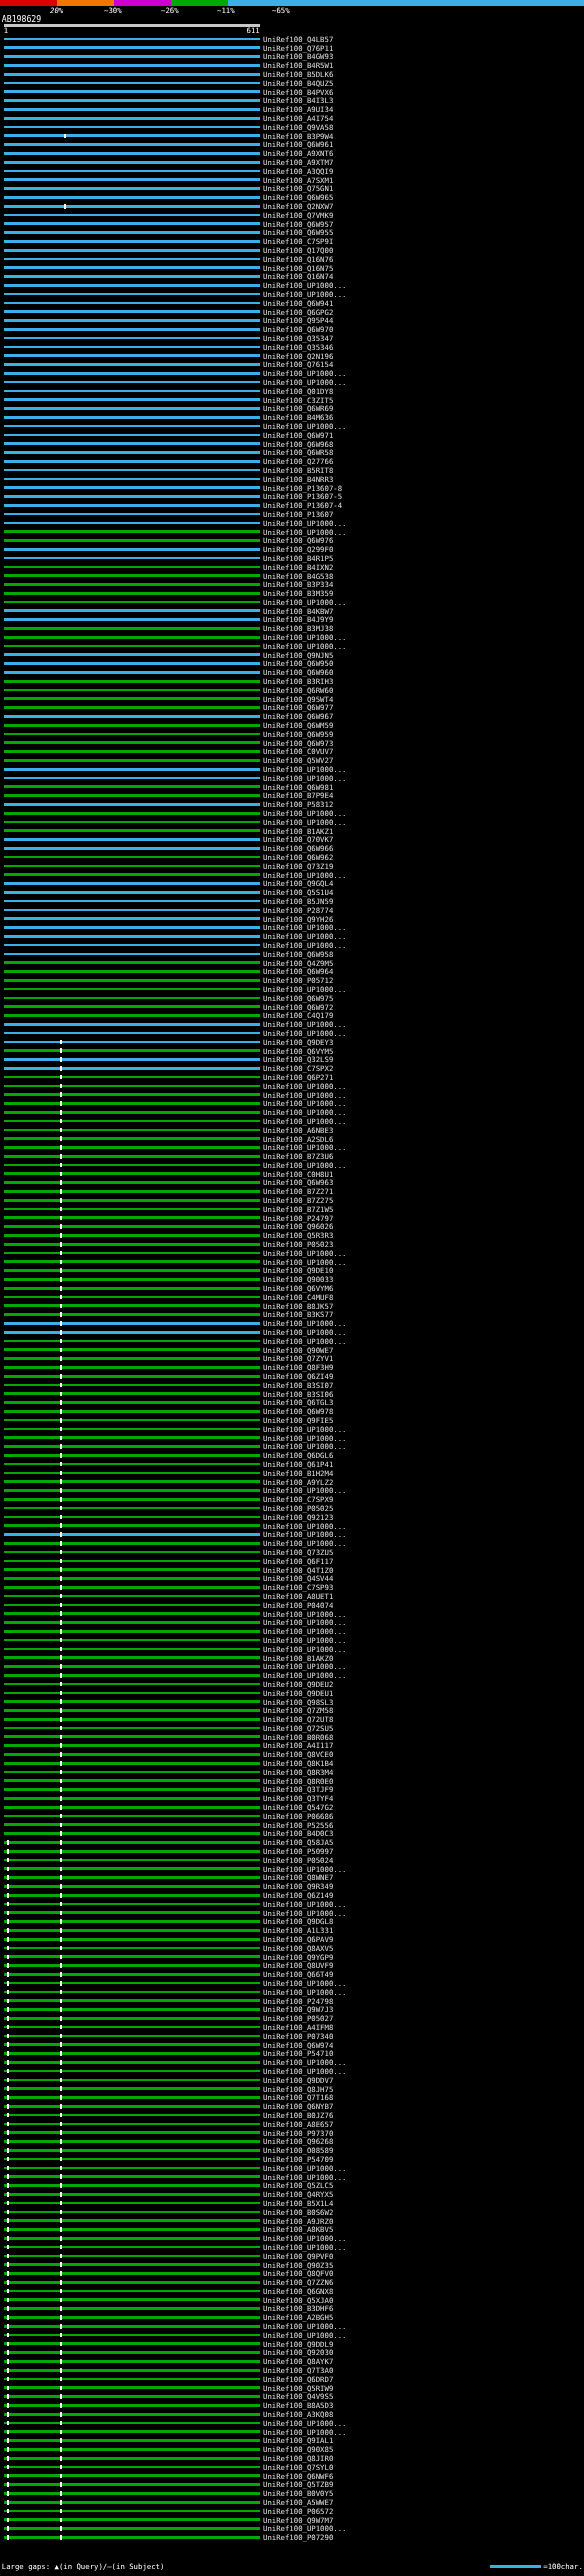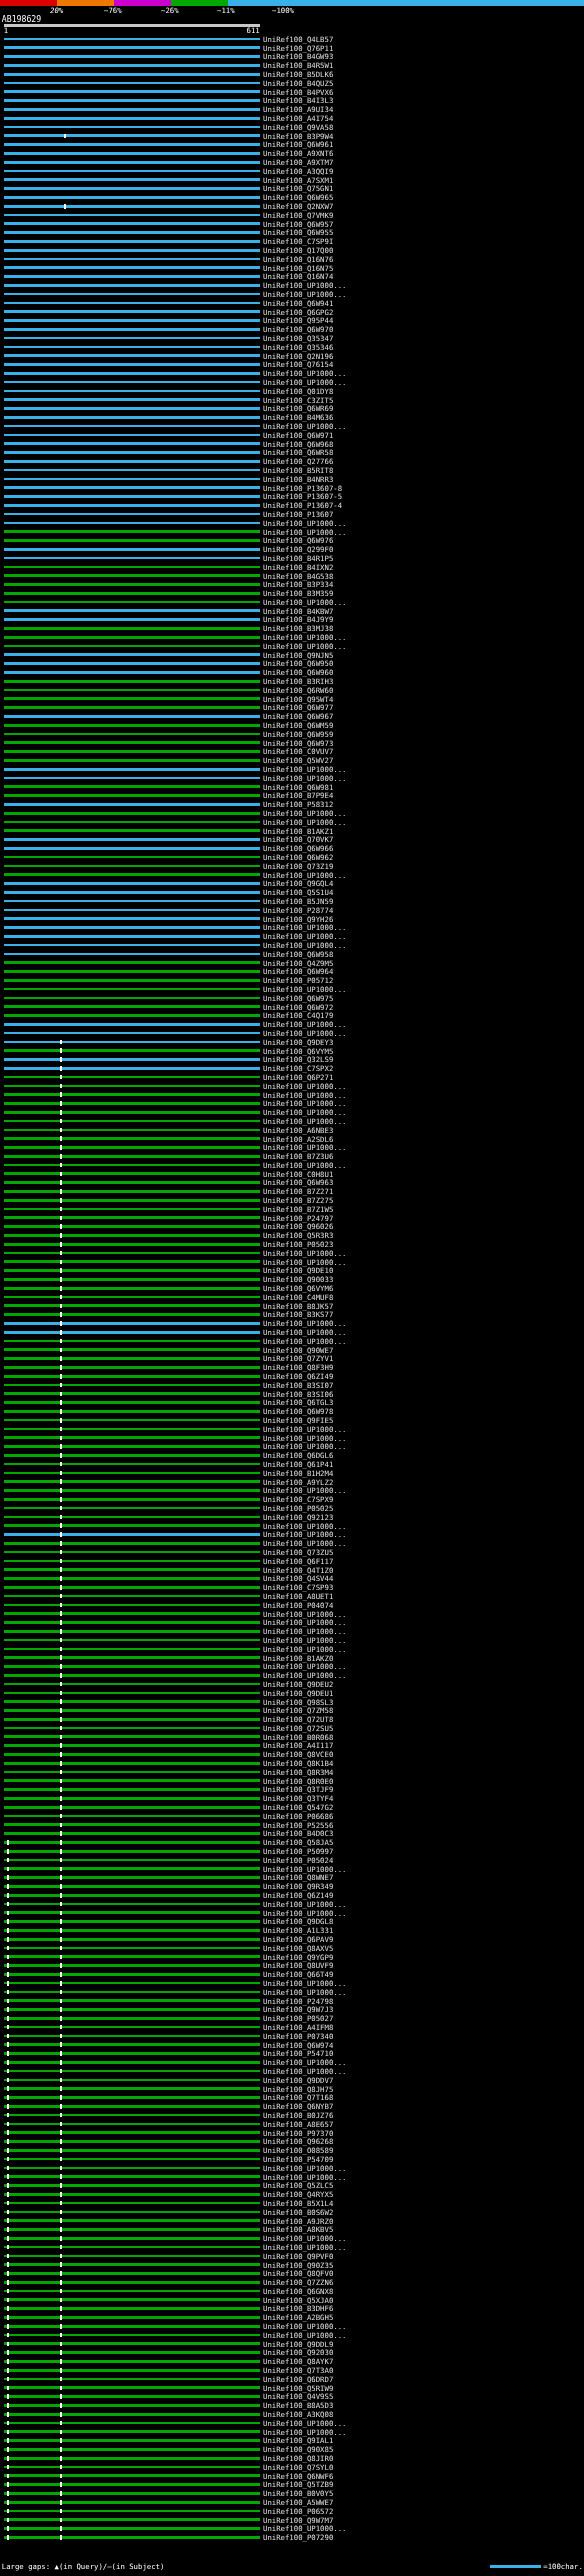"~76%" span { text: 76% -> 30% }
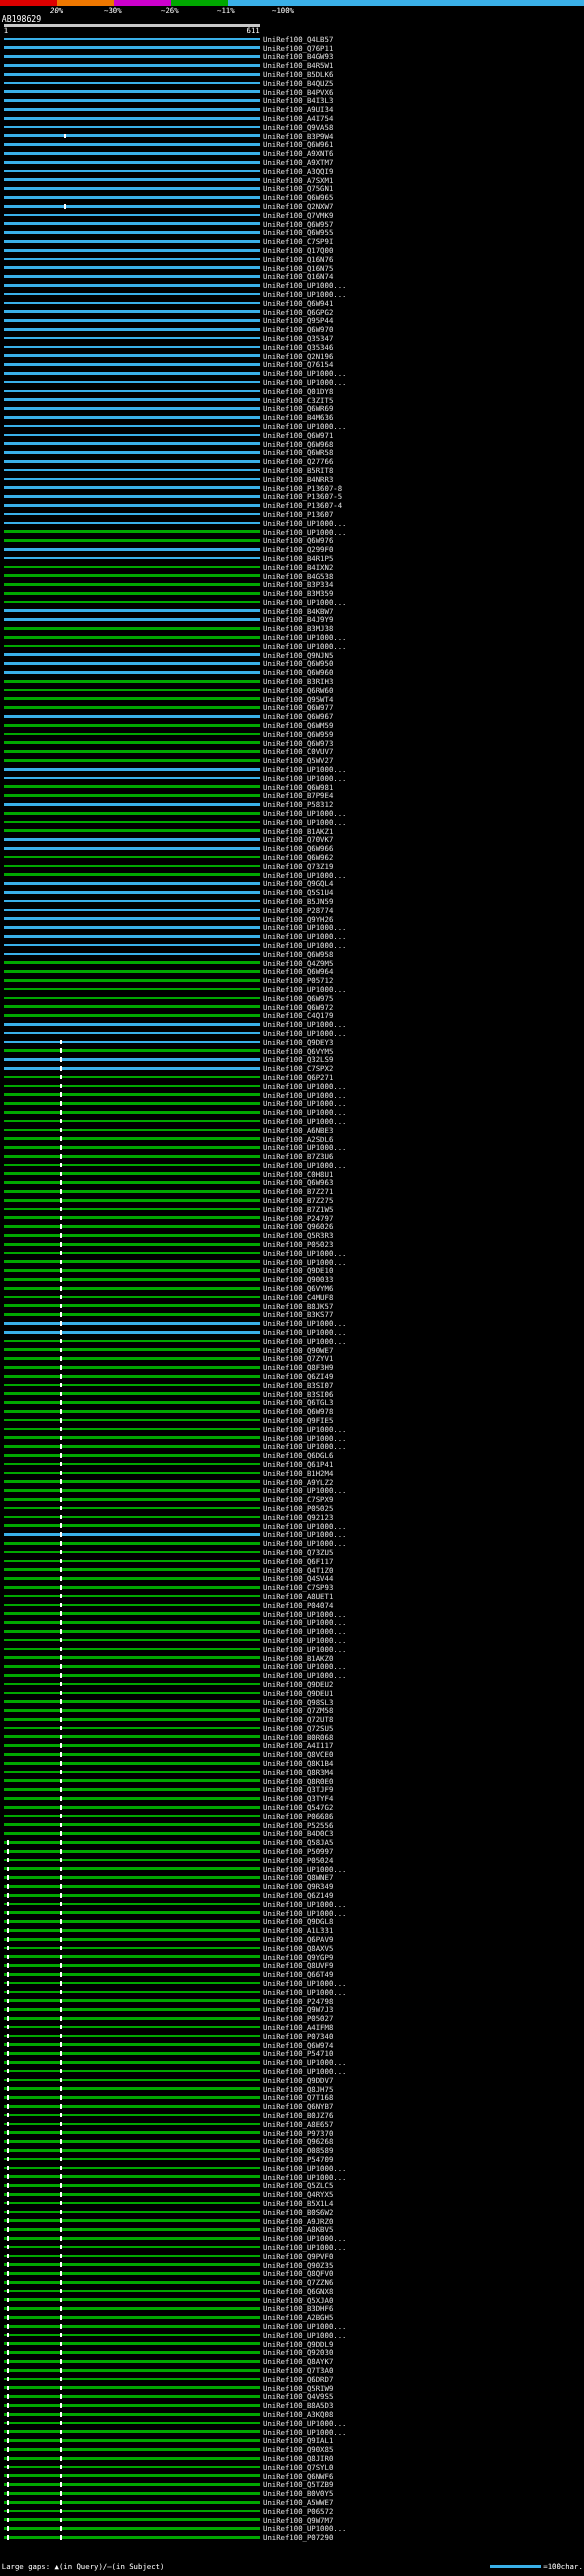"~100%" span { text: 100% -> 65% }
